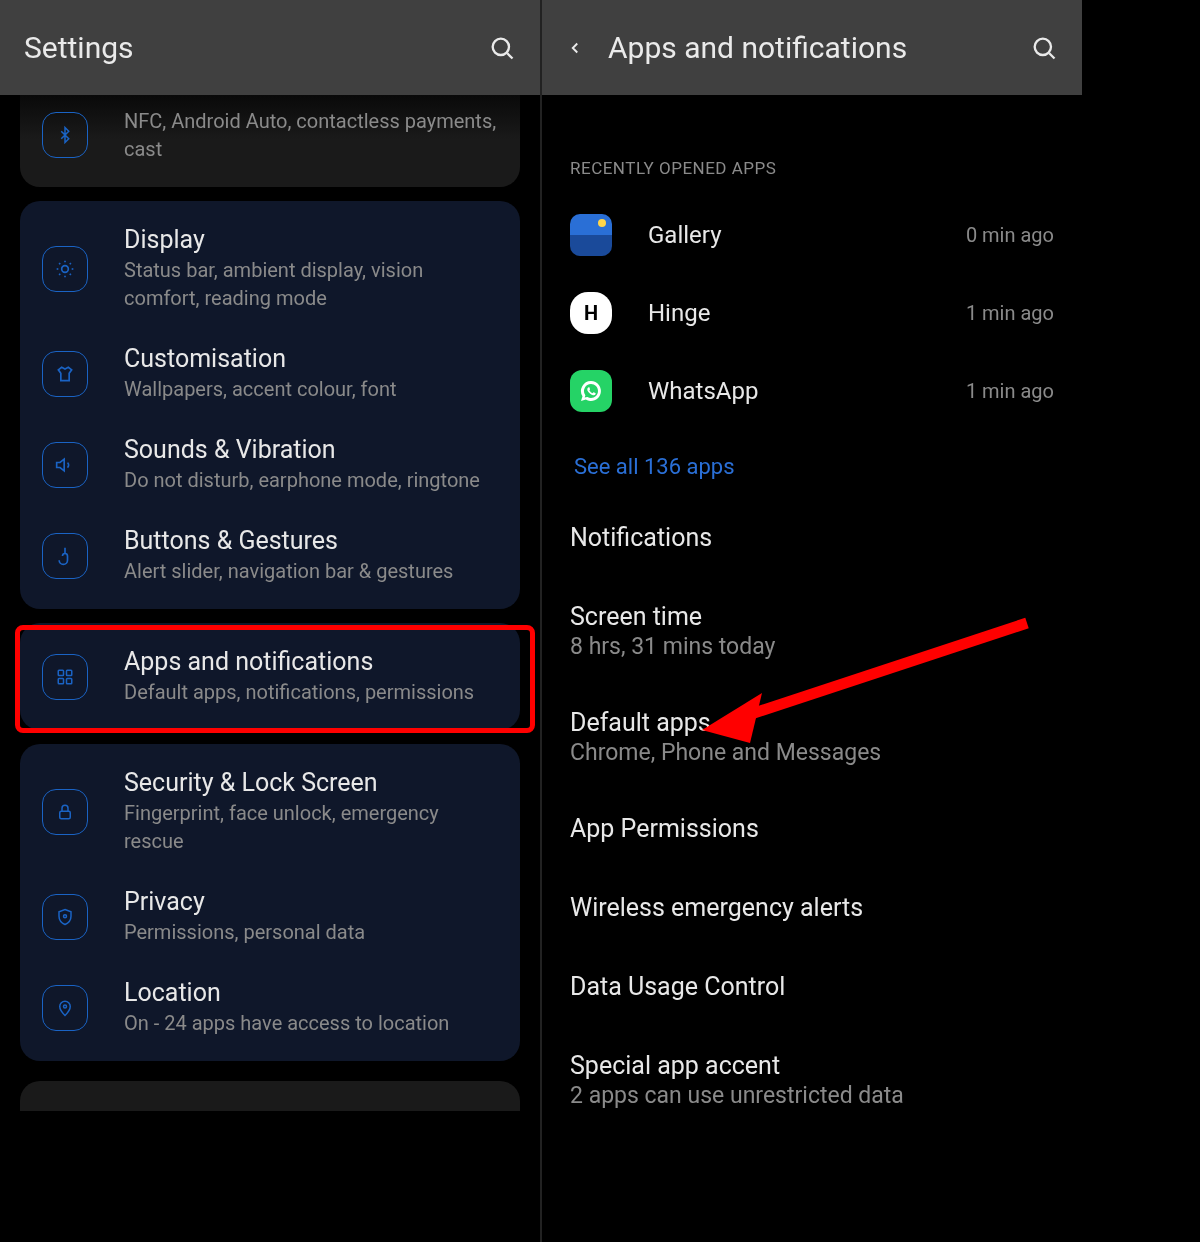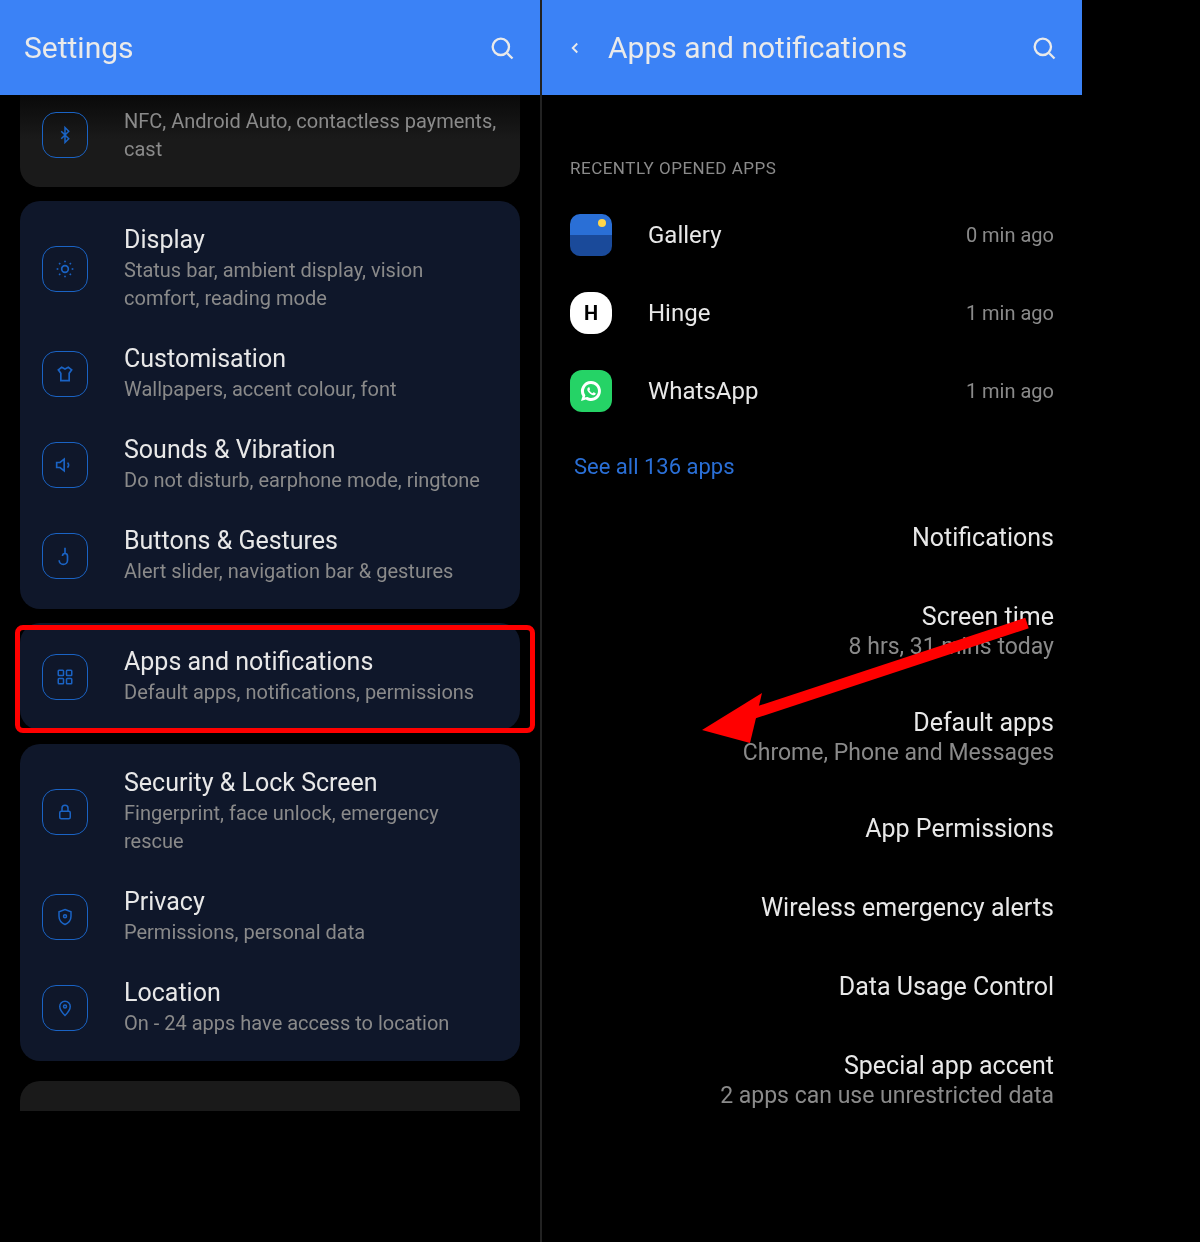"Settings" .header { background: #3b82f6 -> #404040 }
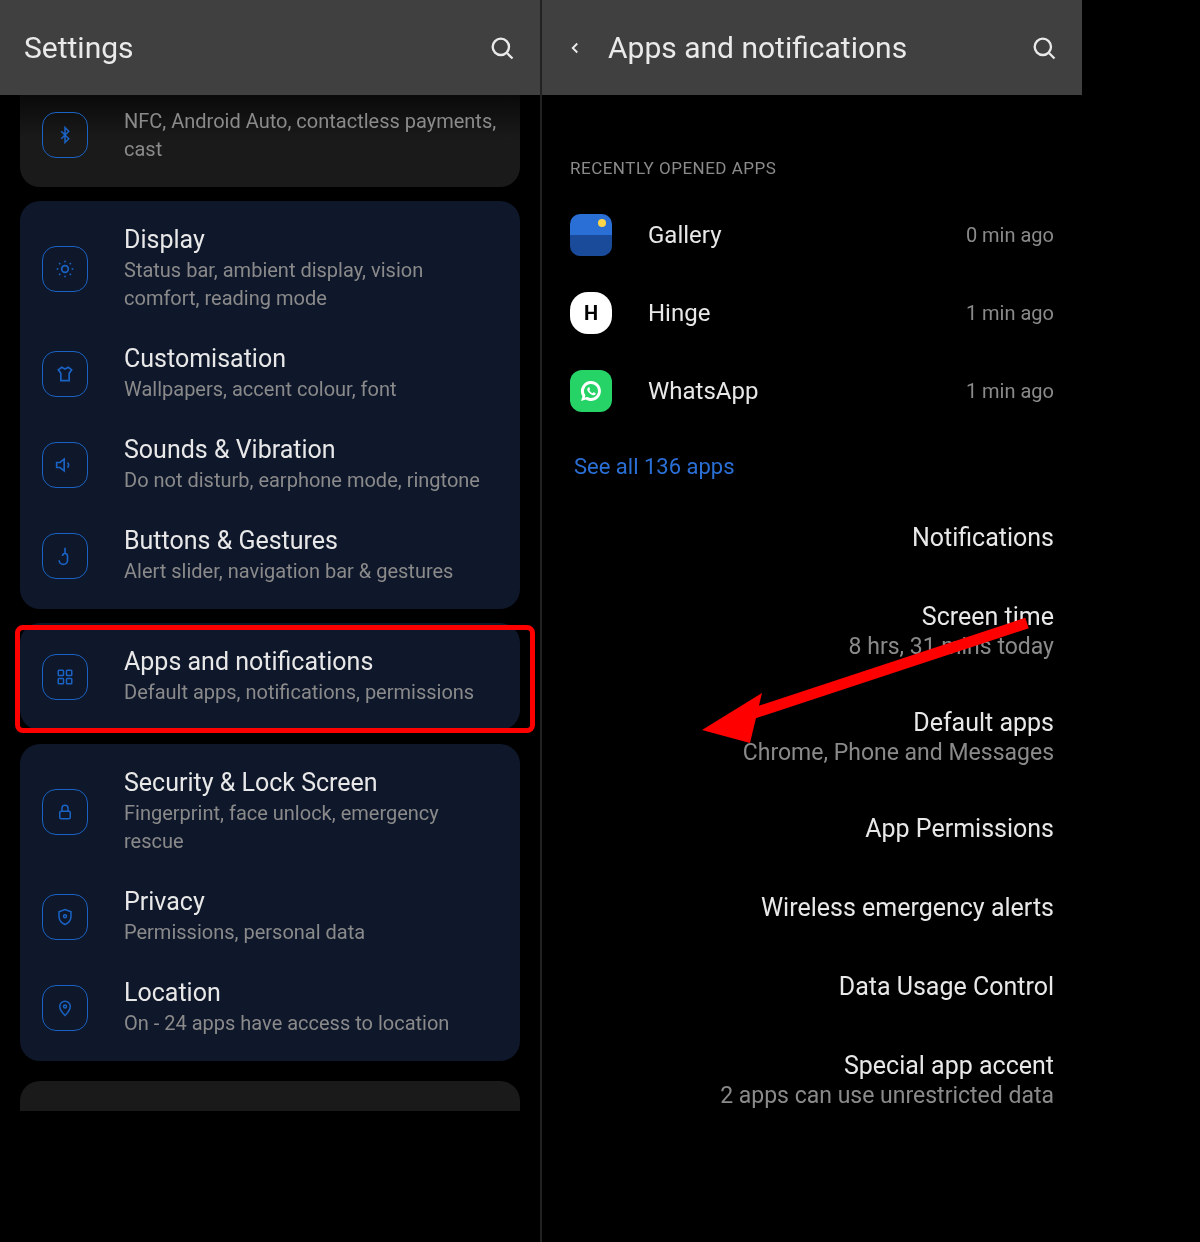"Notifications" .r-row { text-align: right -> none }
